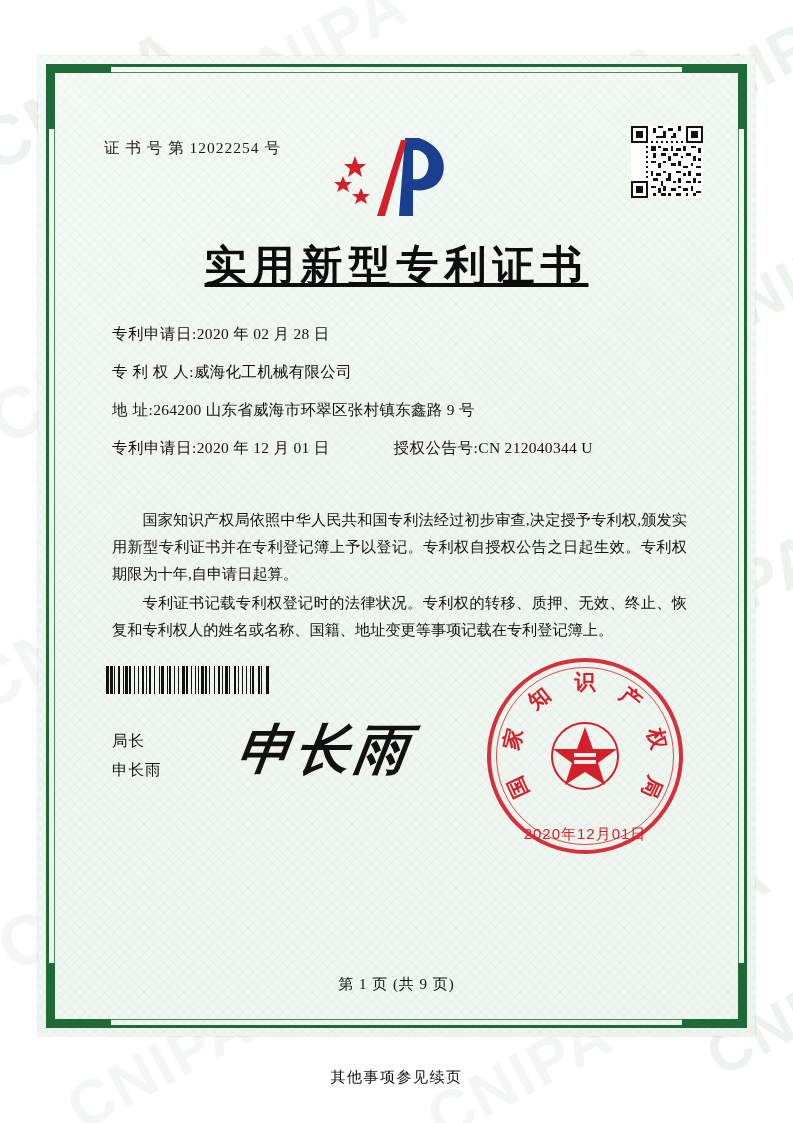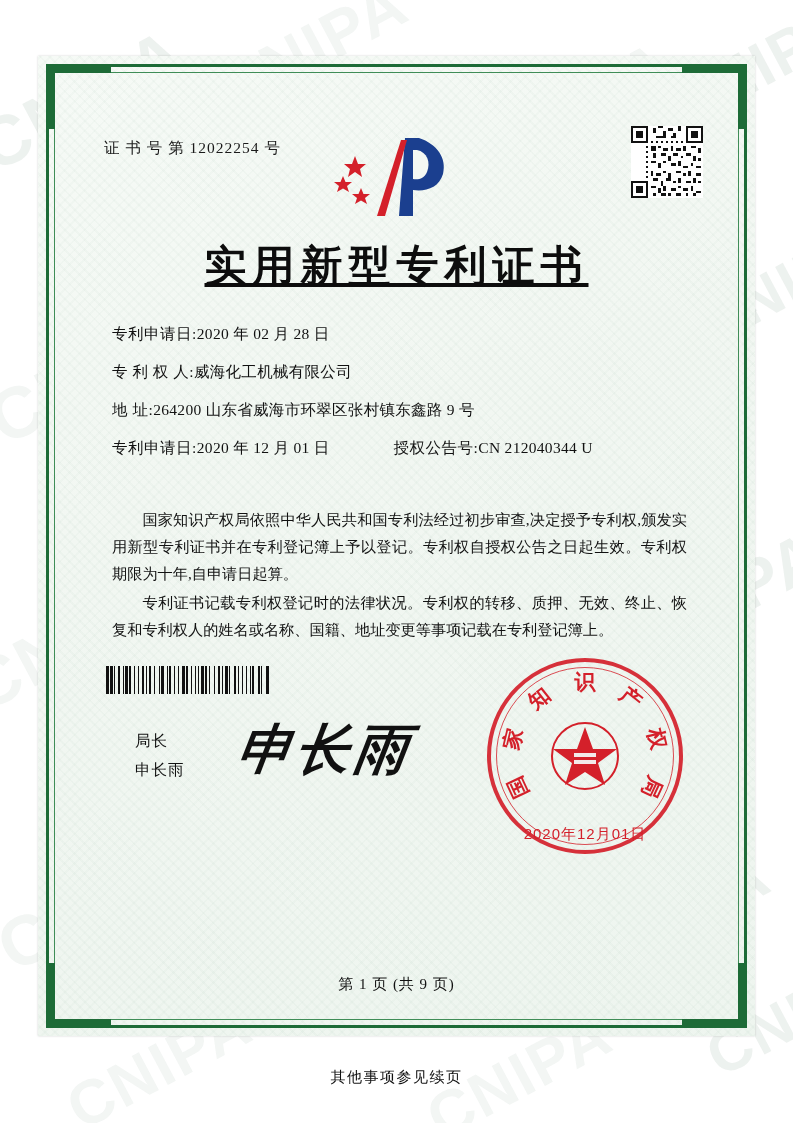"局长" .sig-block { margin-left: 23px -> none }
